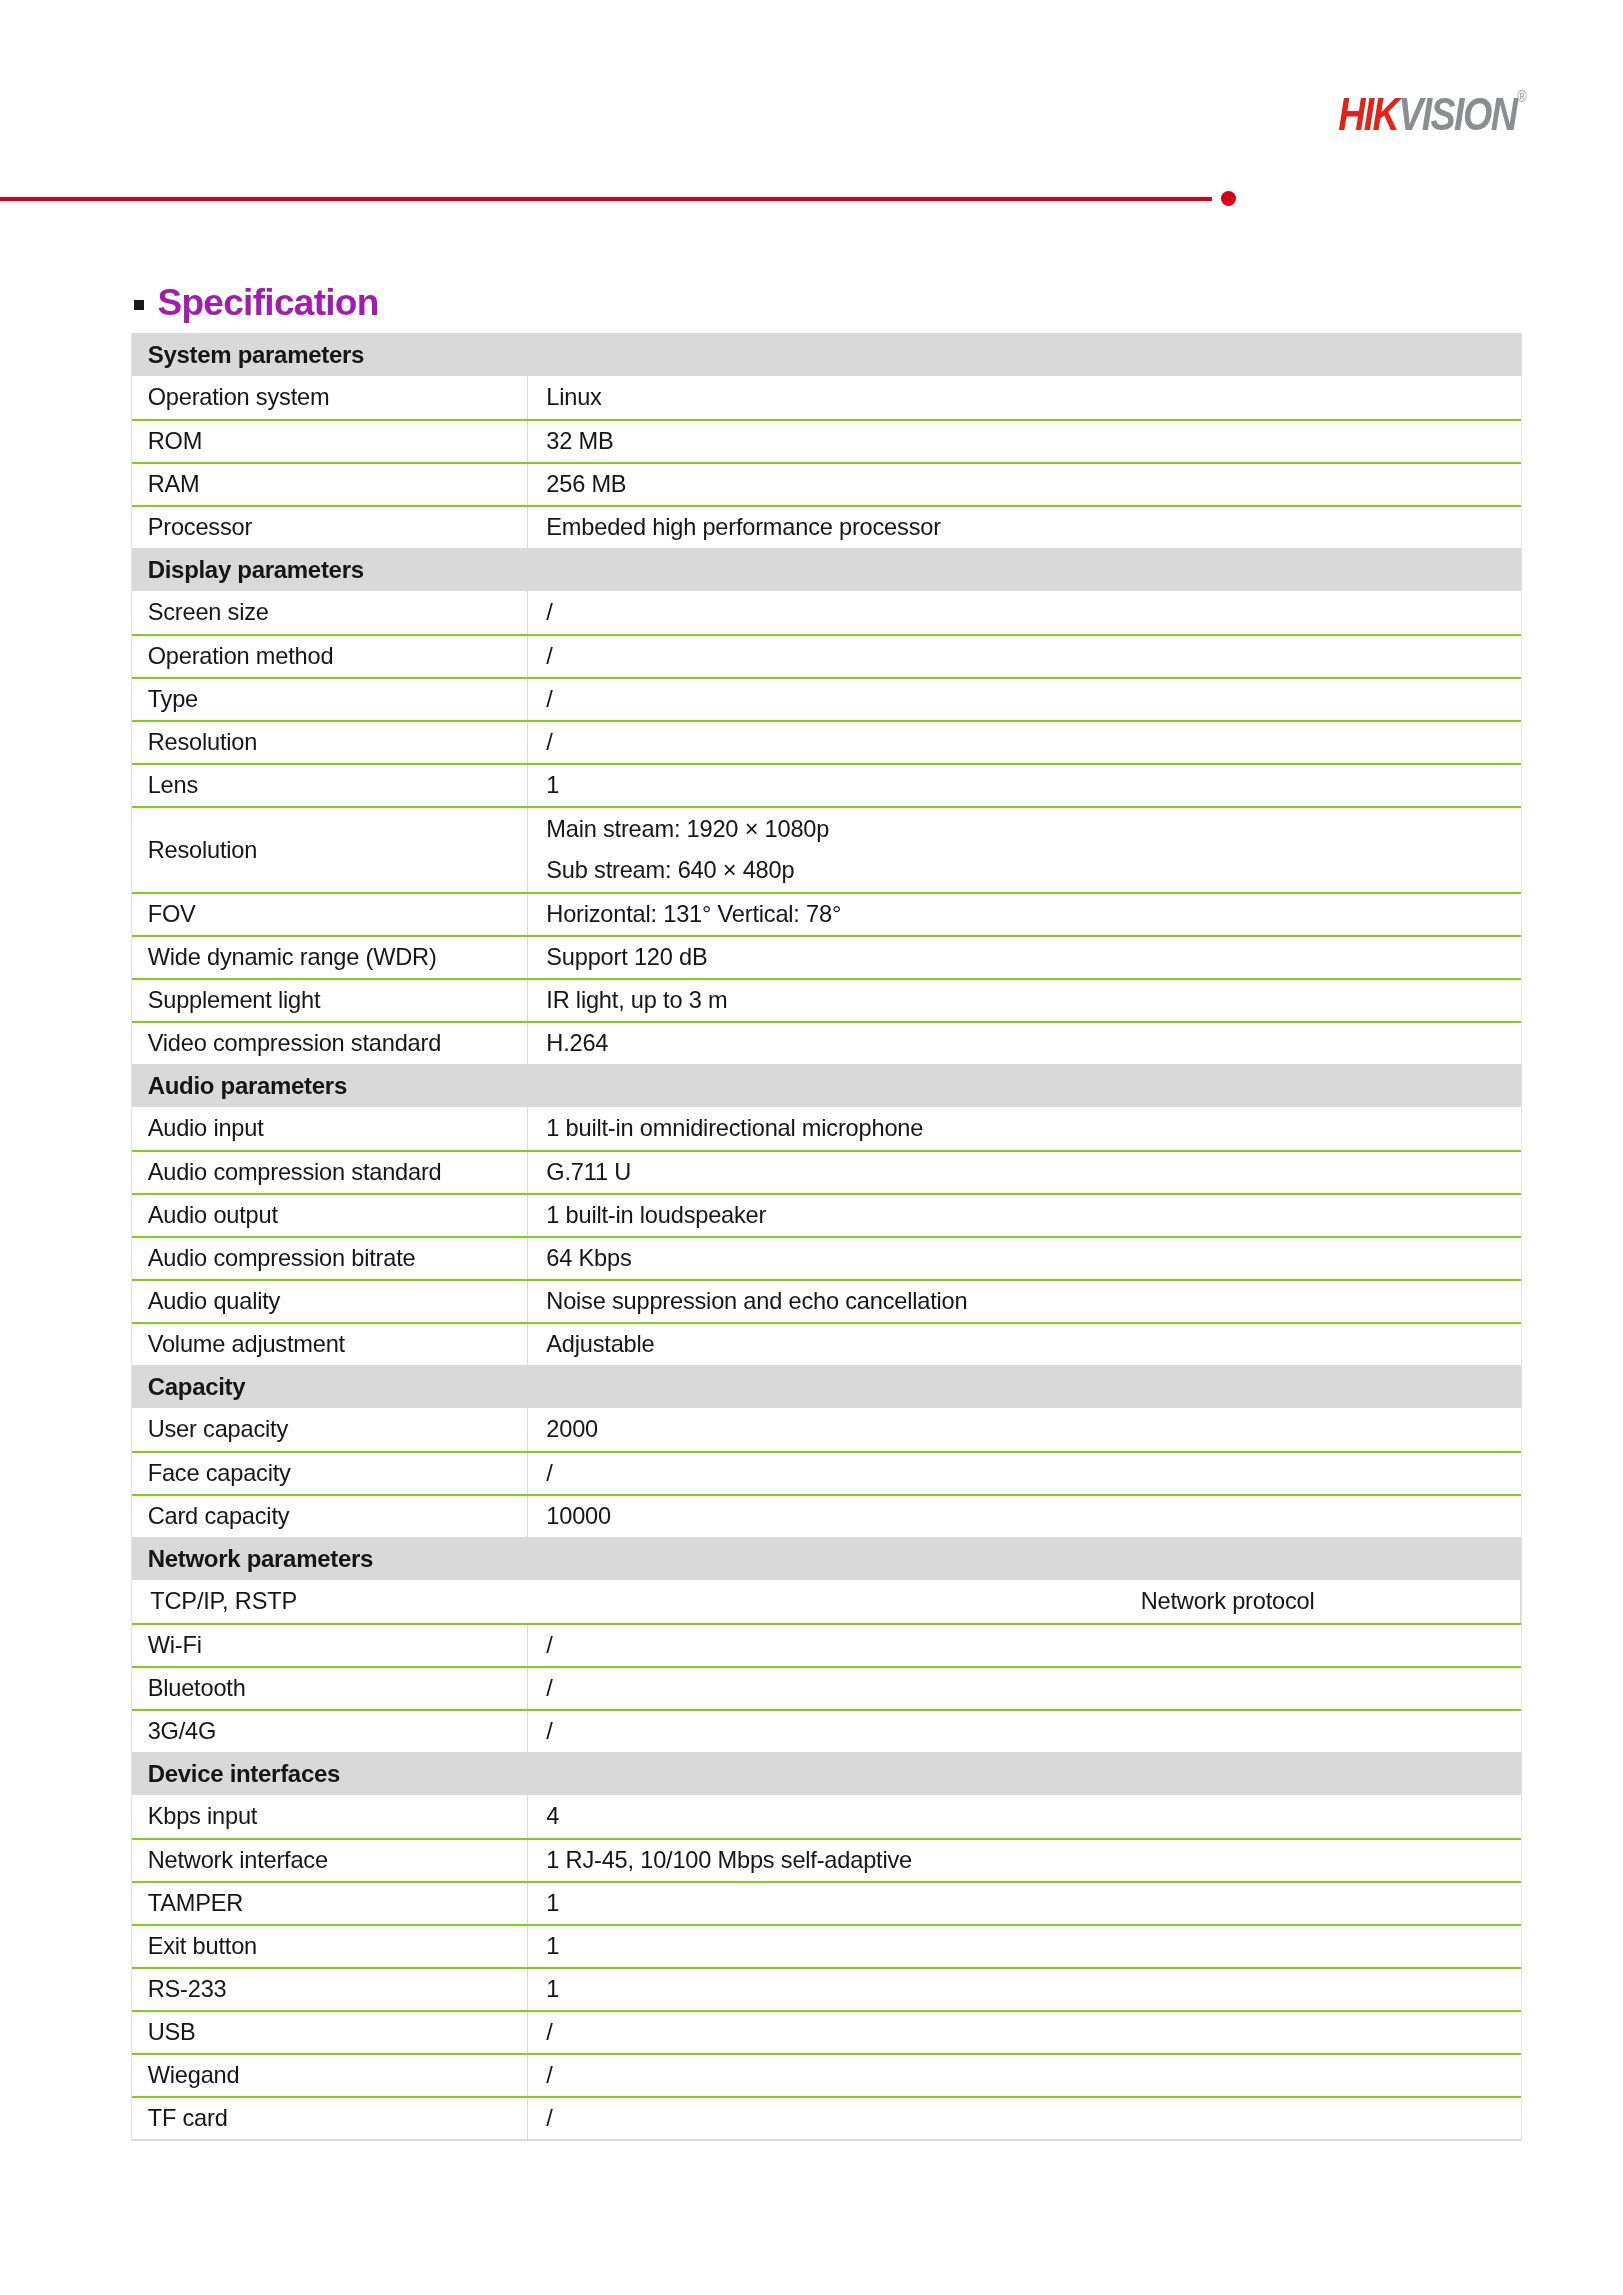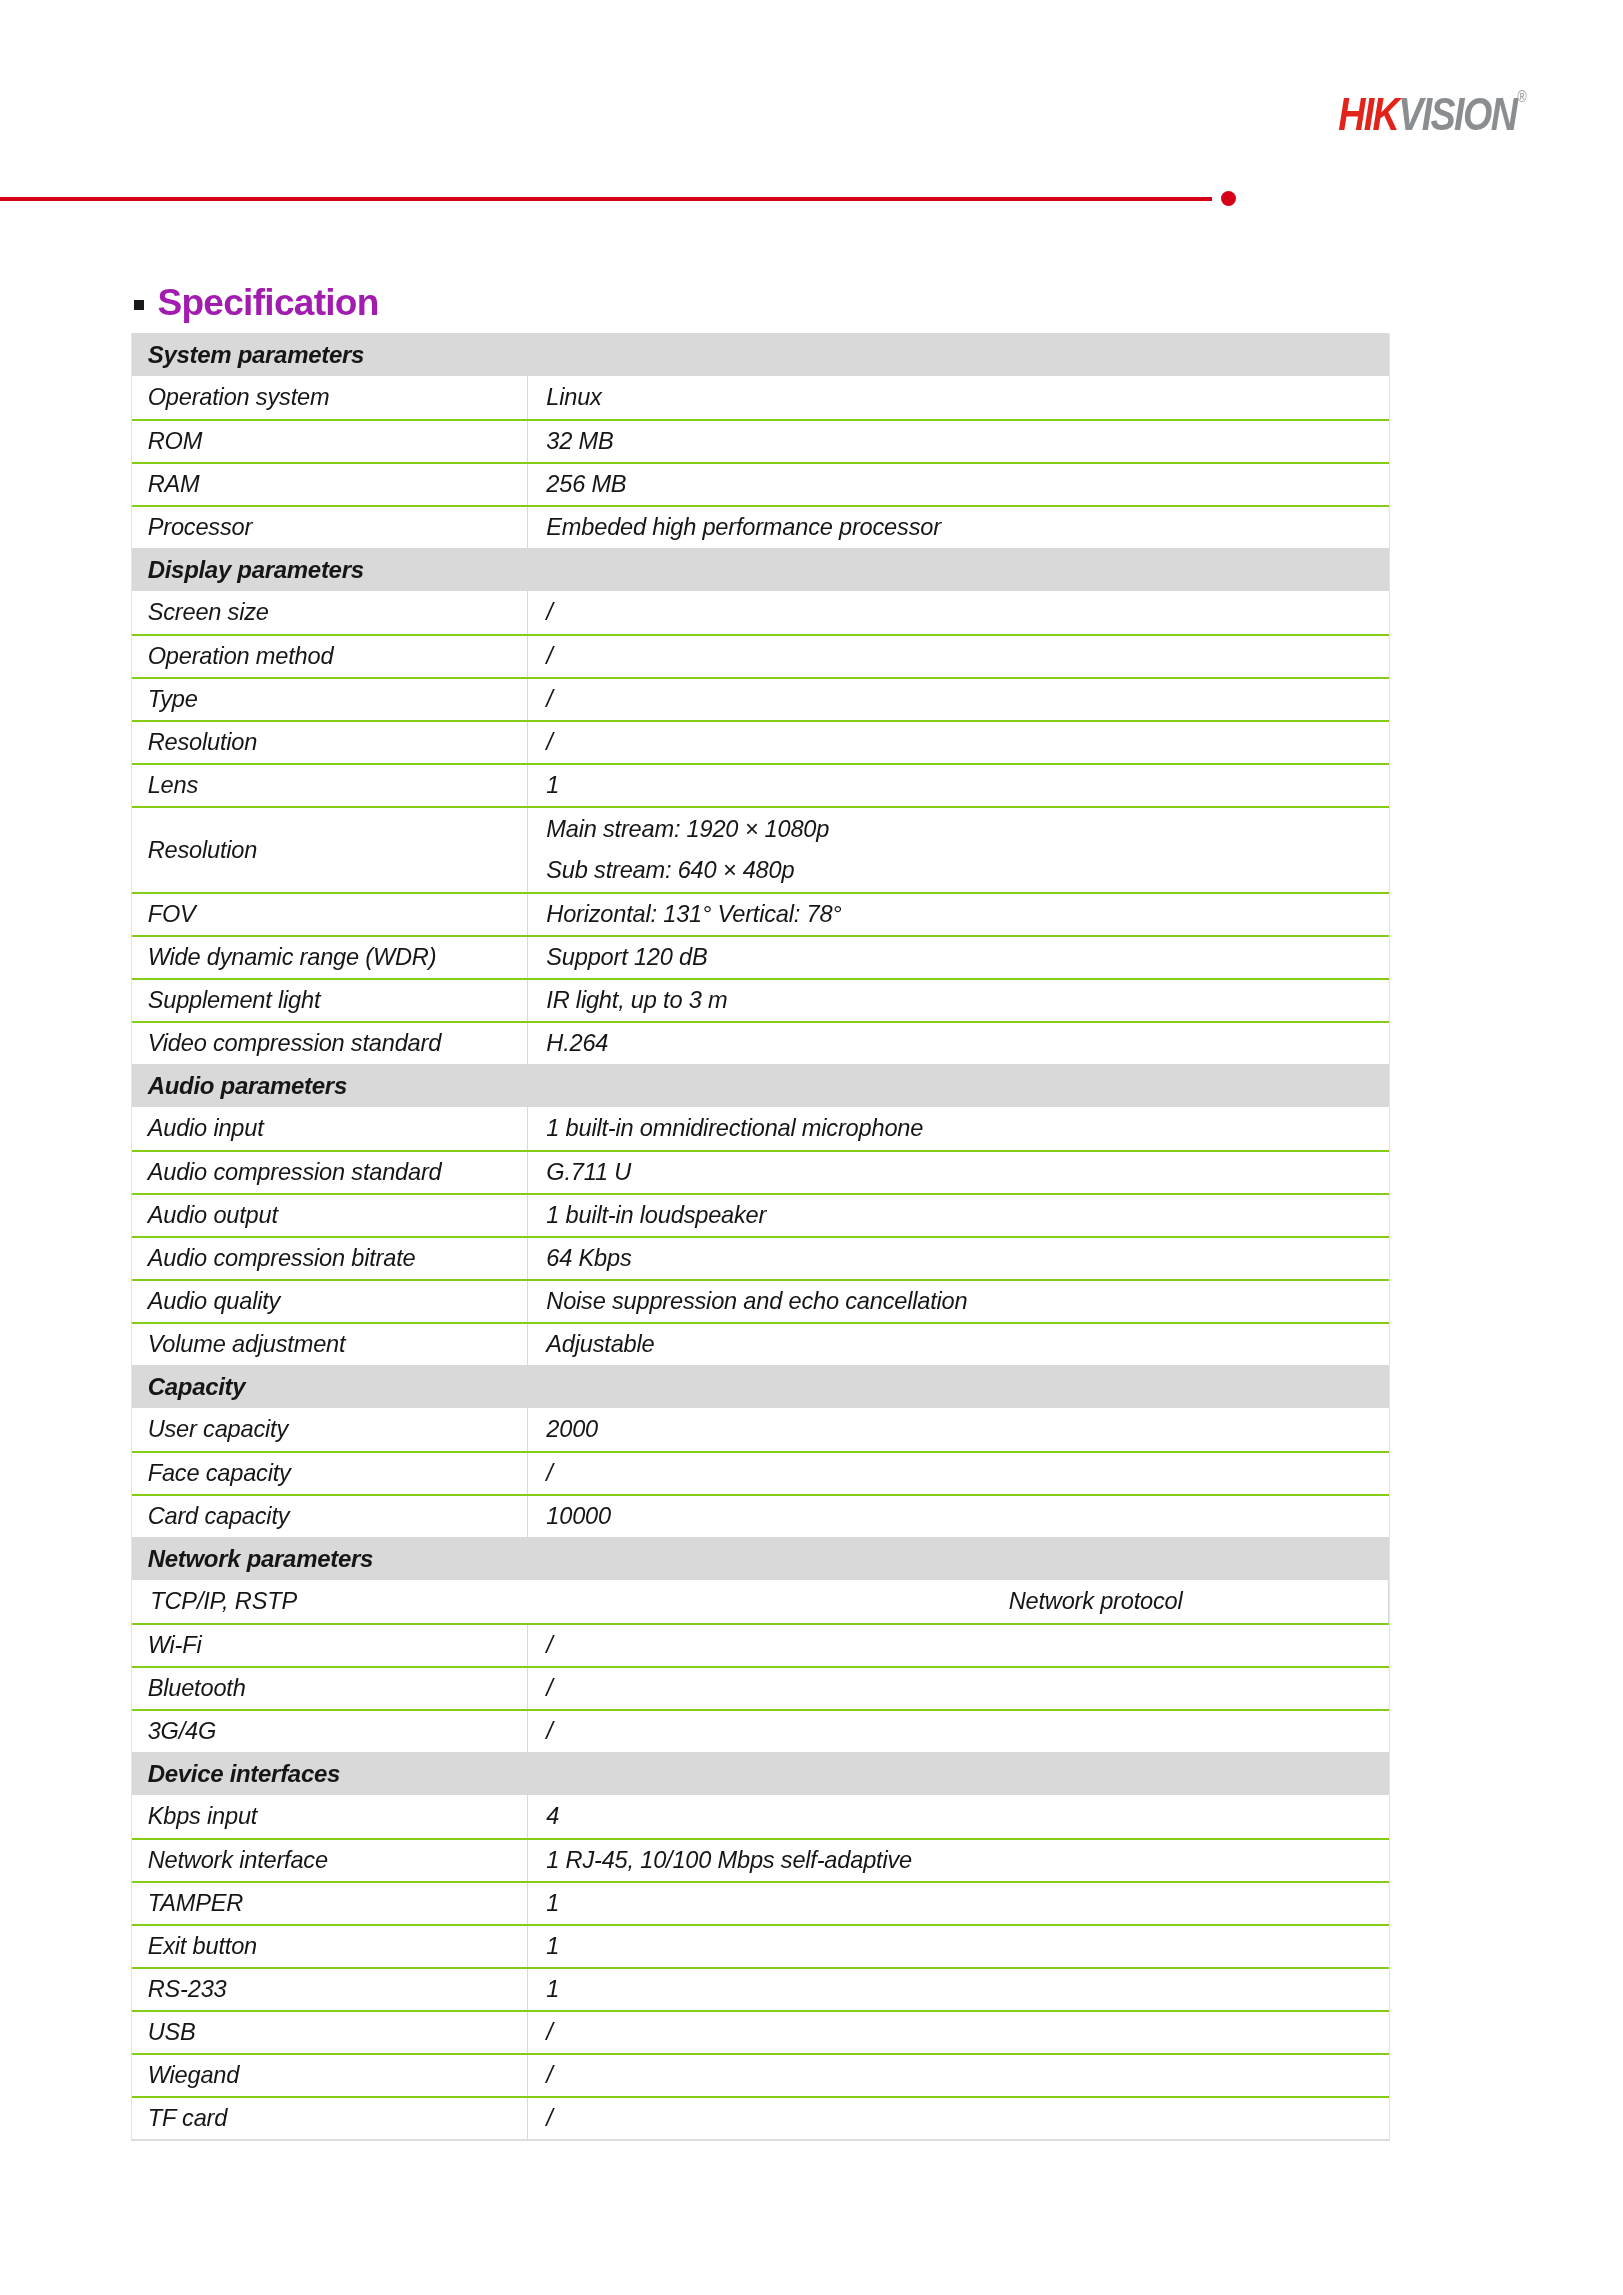"System parameters" .spec-table { font-style: italic -> none; width: 1259px -> 1391px }
